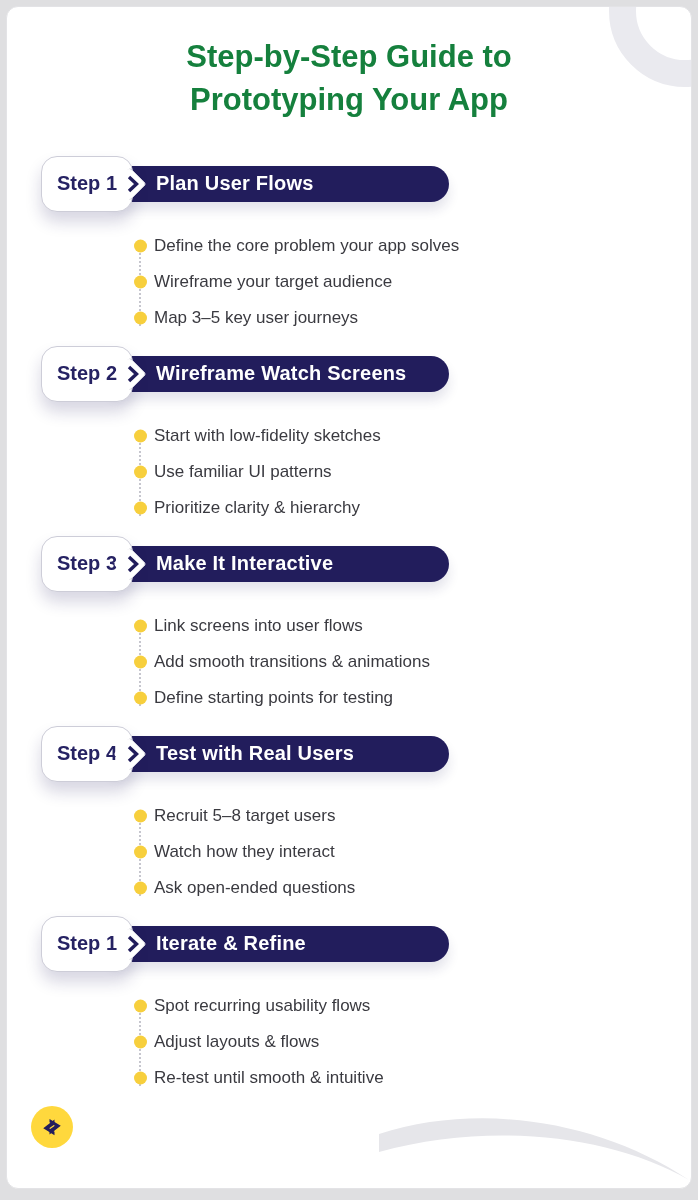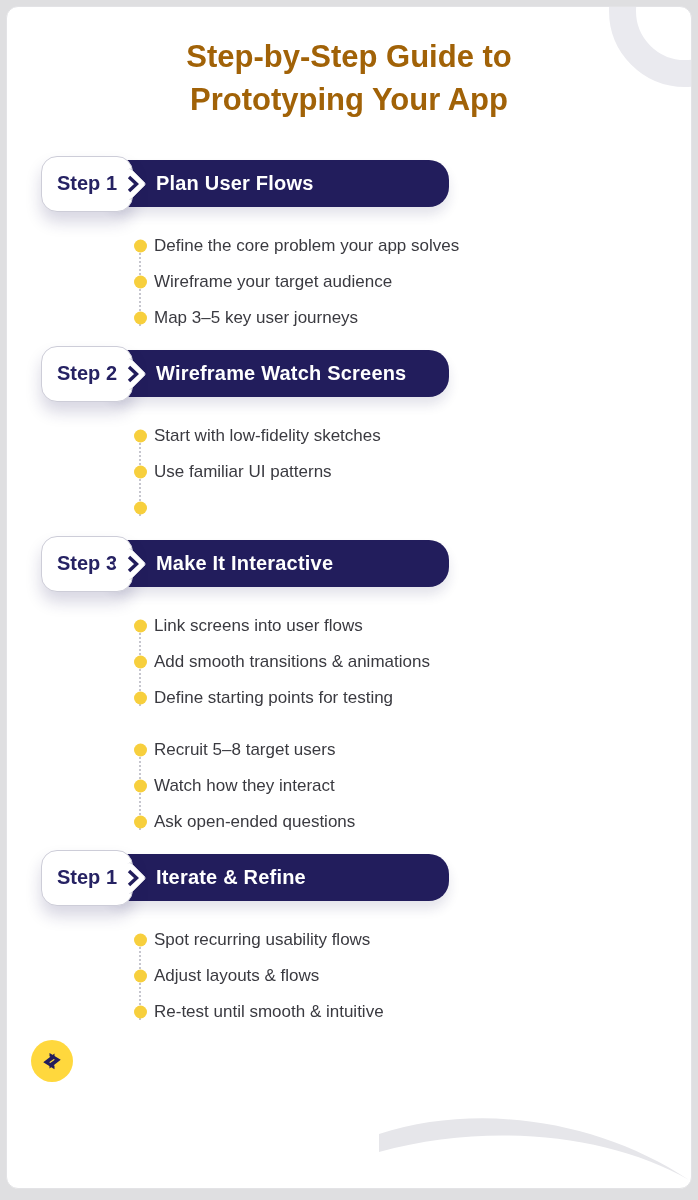"Step-by-Step Guide to" h1.title { color: #a16207 -> #15803d }
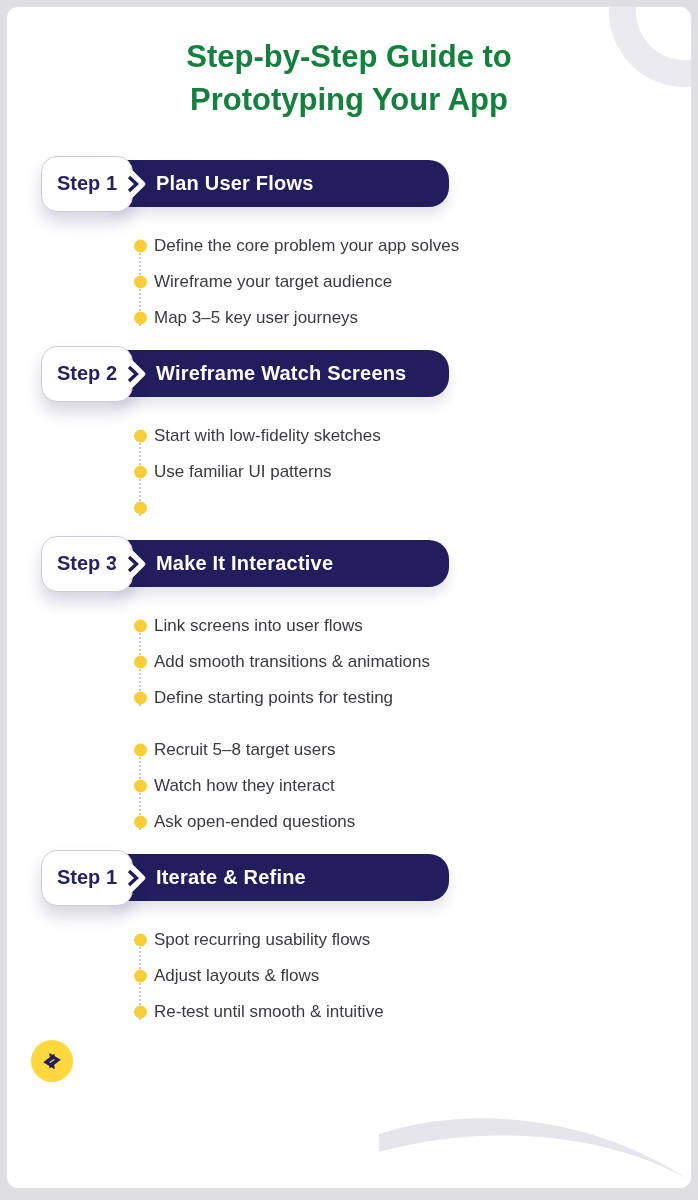"Plan User Flows" .banner { height: 47px -> 36px }
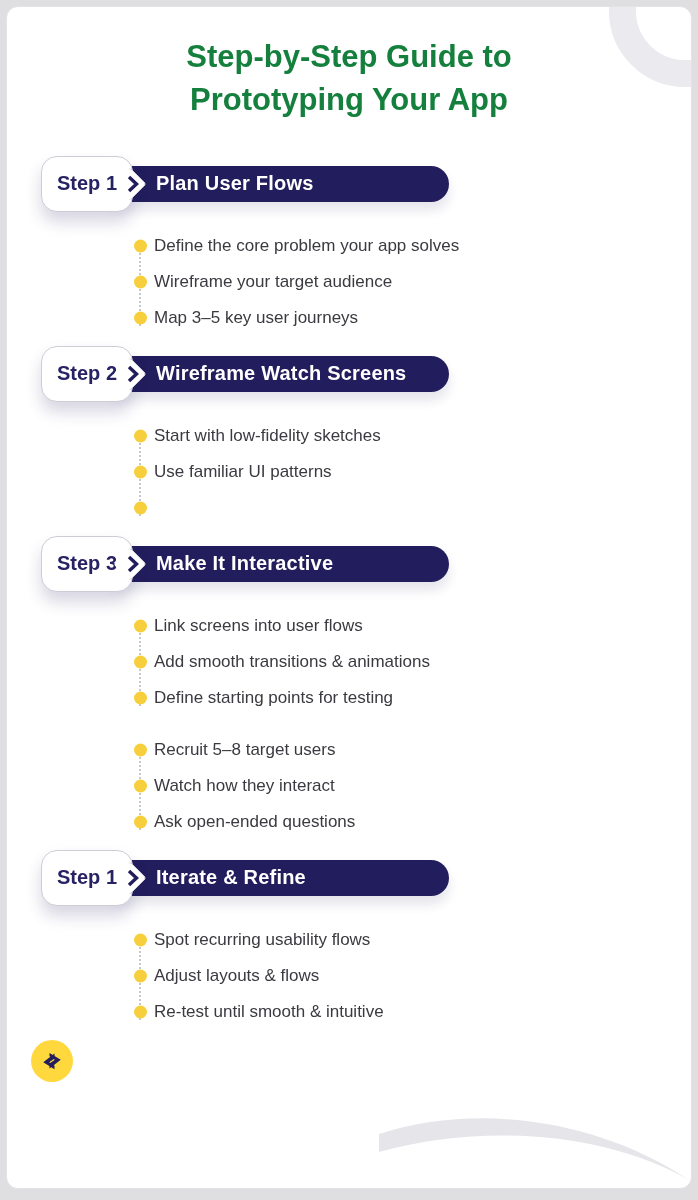"Prioritize clarity & hierarchy" span { html: none -> <span>Prioritize clarity &amp; hierarchy</span> }
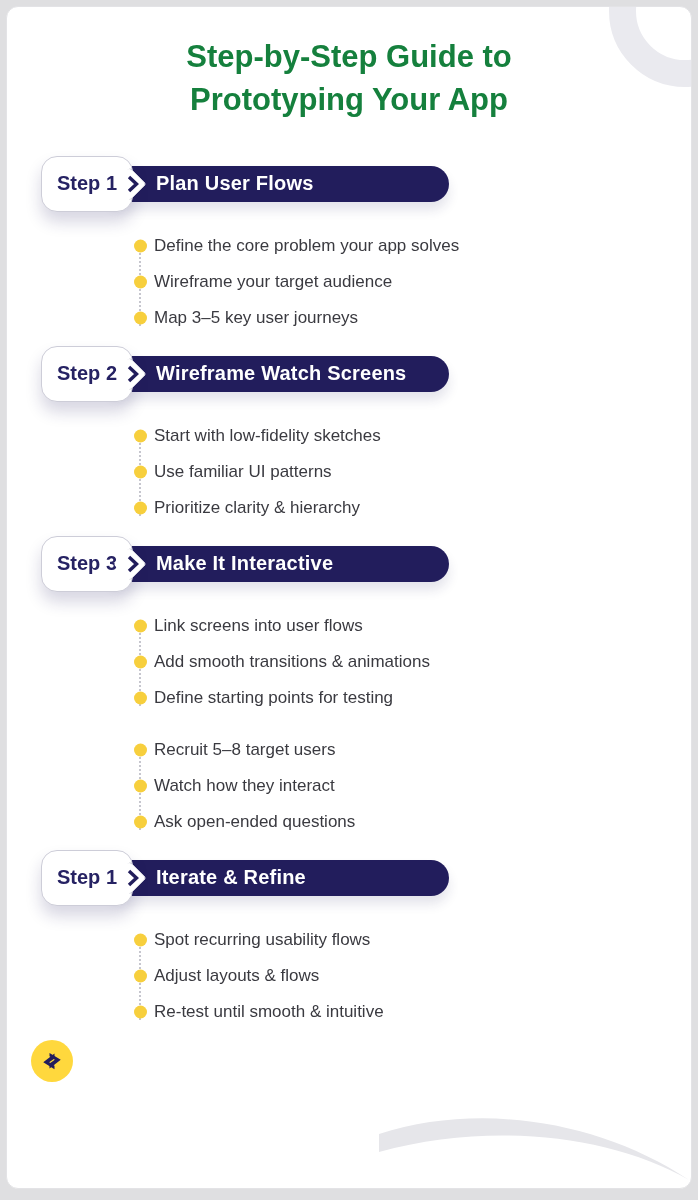"Step 4" div.step-row { html: none -> <div> <div> <span>Step 4</span> <span></span> <svg> <path></path> </svg> </div> <div> <span>Test with Real Users</span> </div> </div> }
